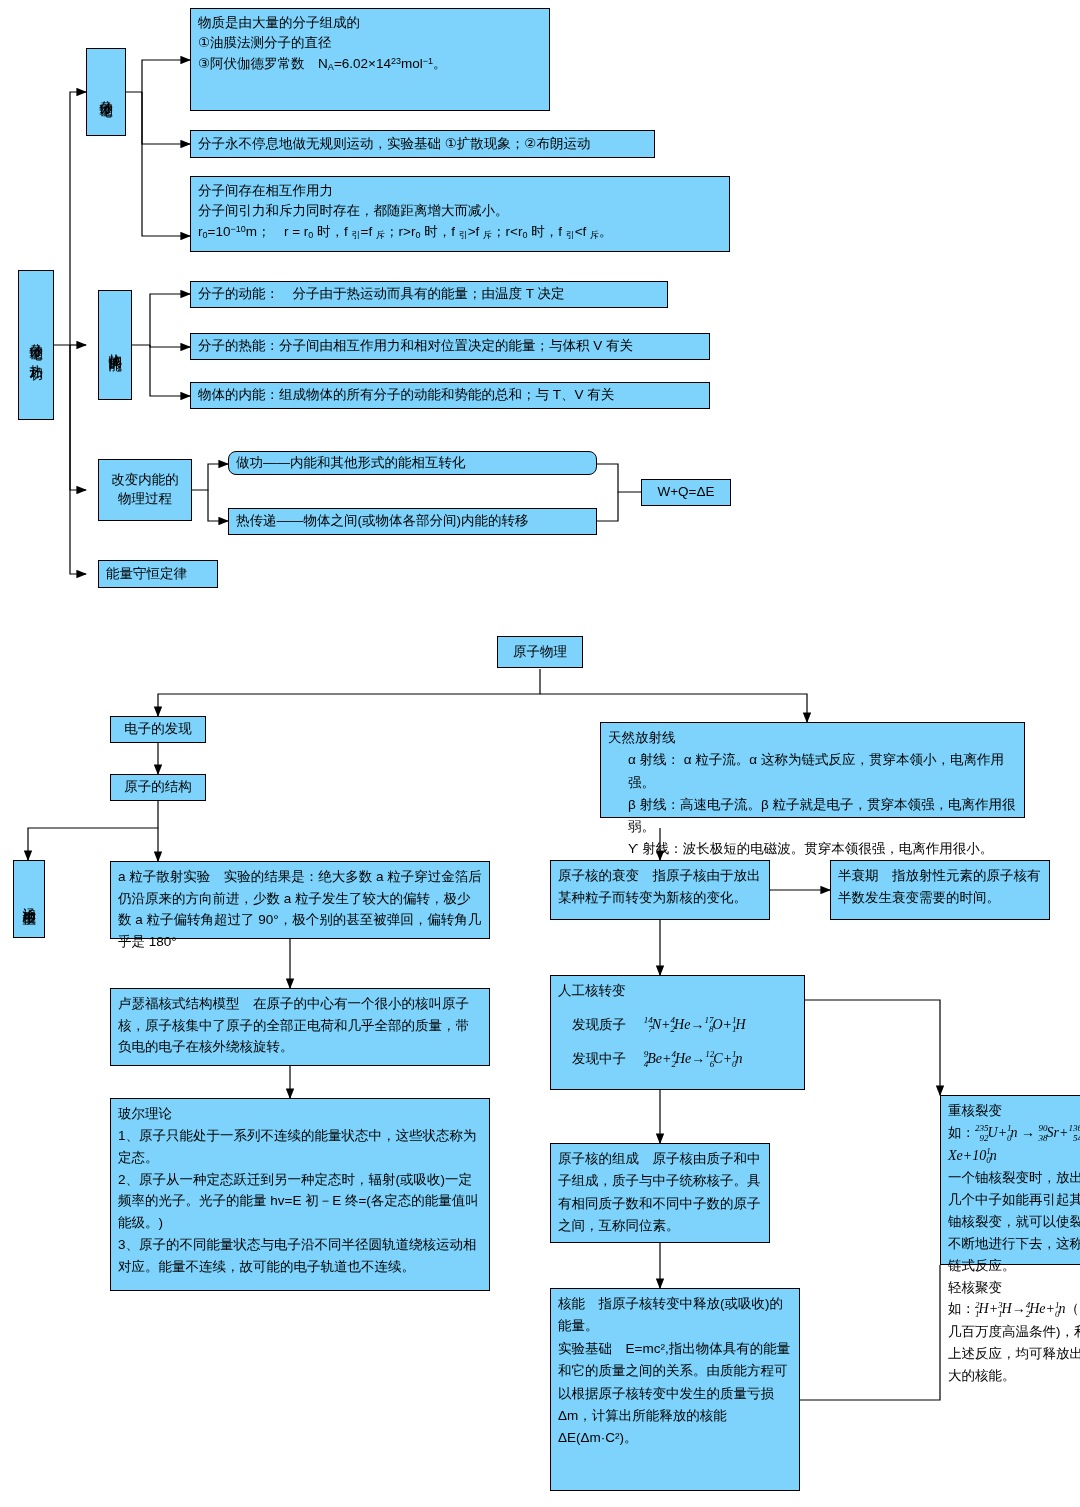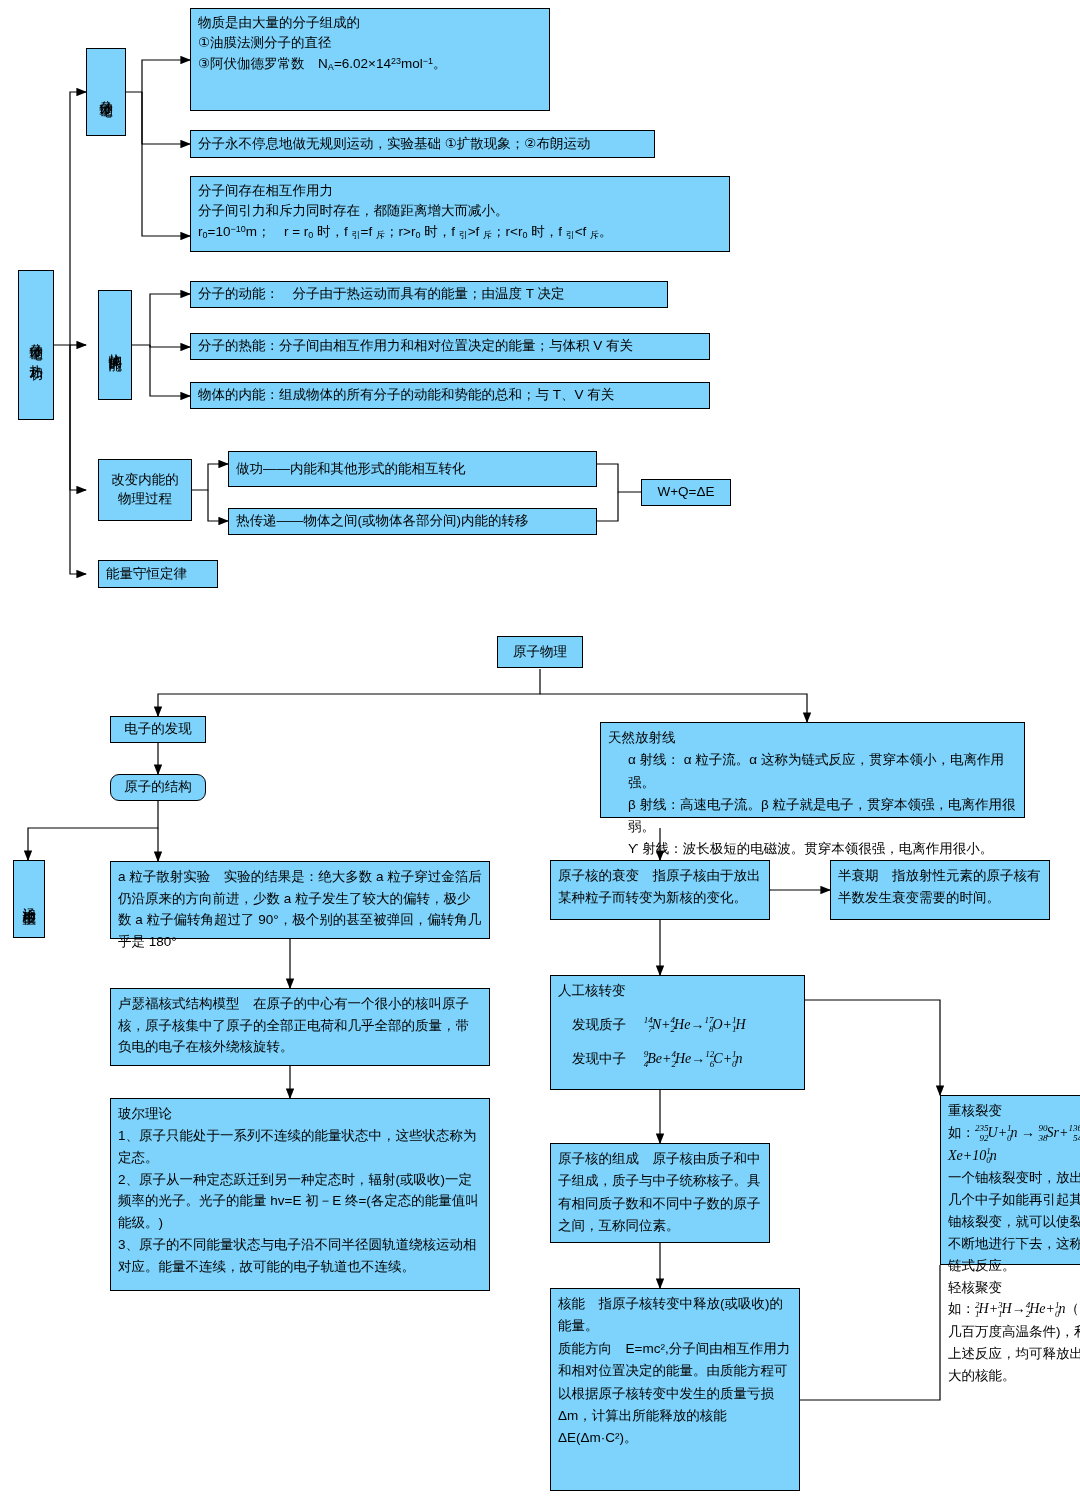"做功——内能和其他形式的能相互转化" div.box { border-radius: none -> 8px; height: 36px -> 24px }
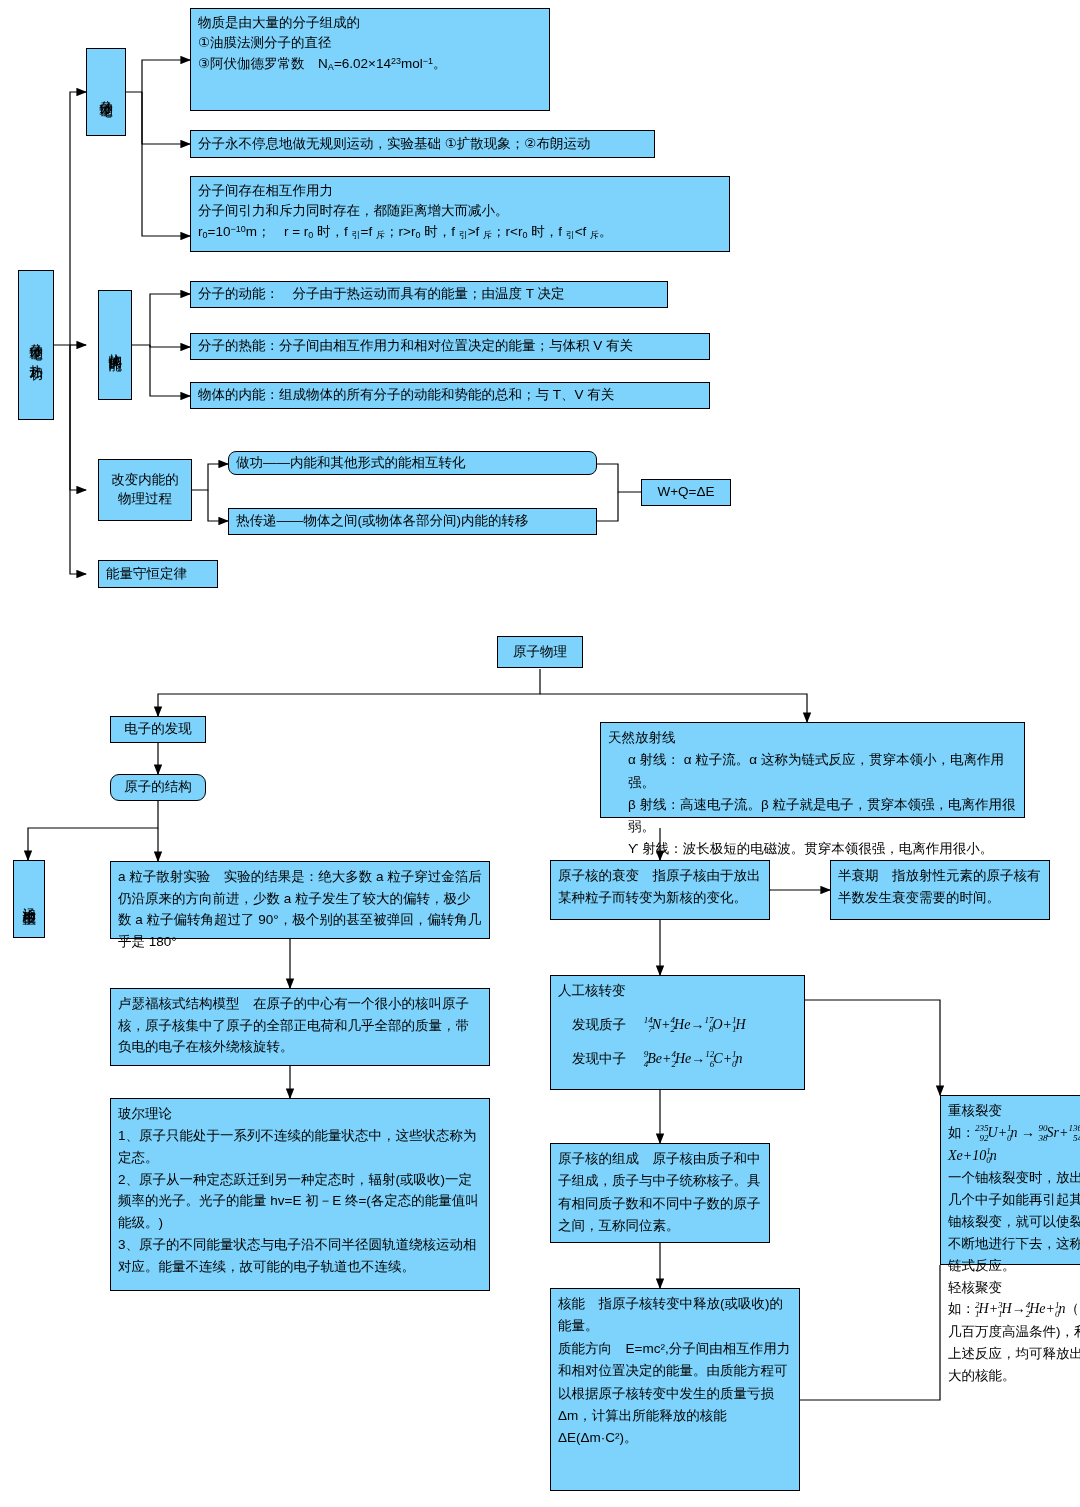"原子的结构" div.box { border-radius: 9px -> none }
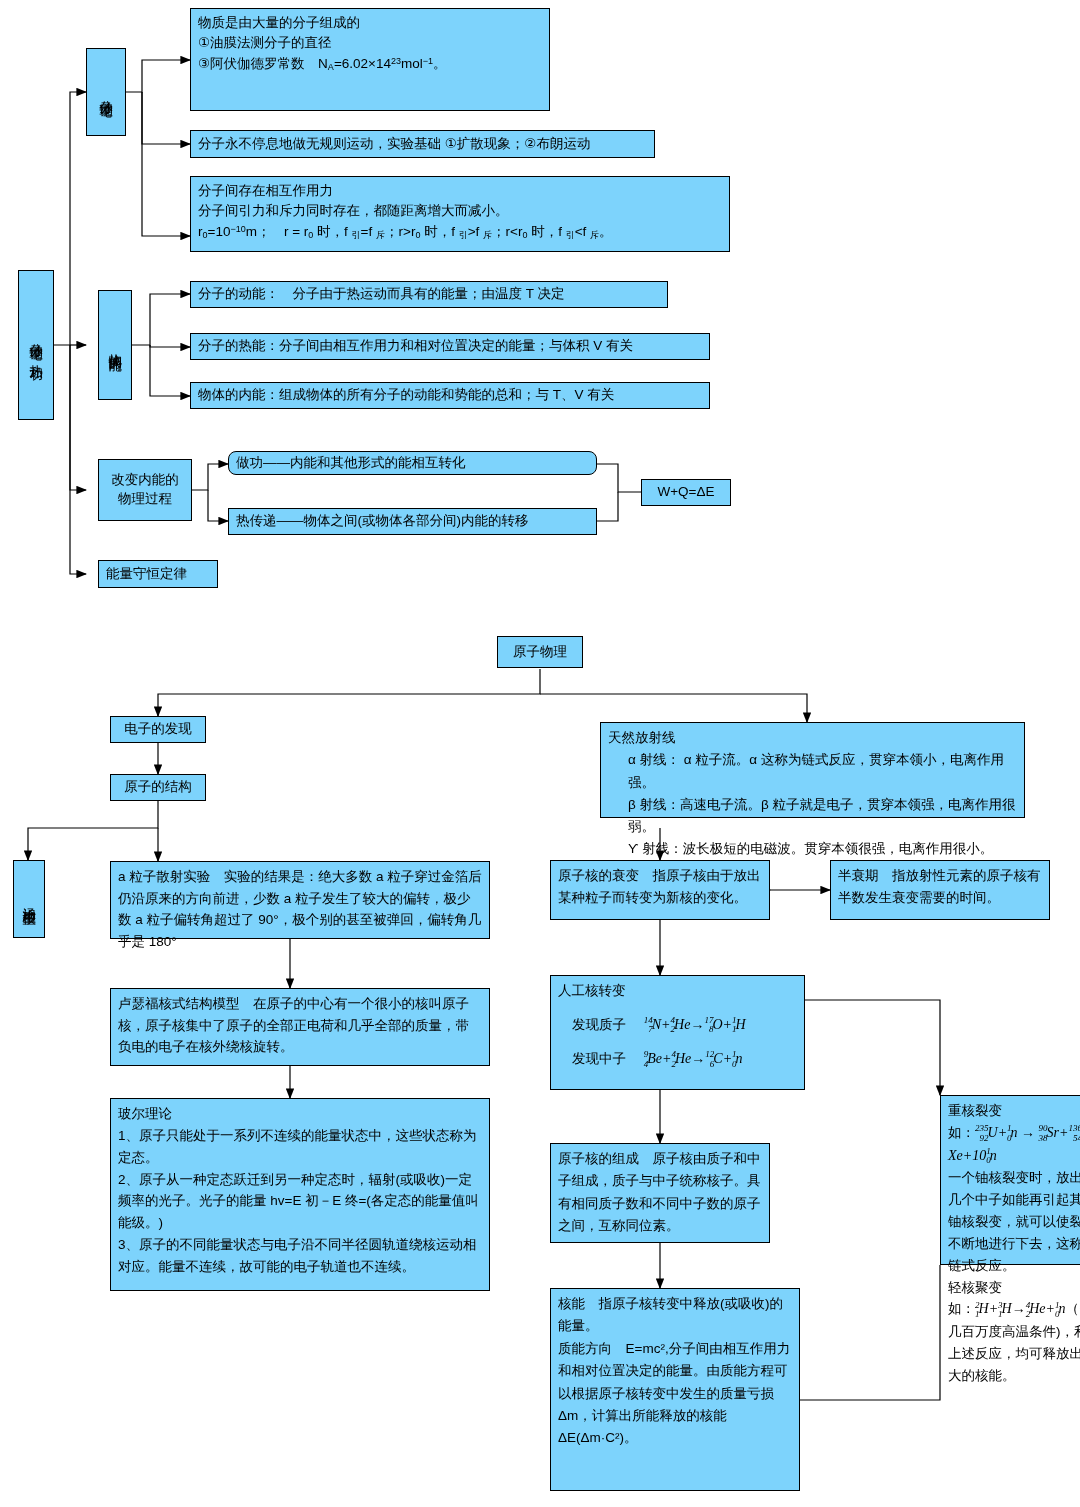"质能方向" p { text: 质能方向　E=mc²,分子间由相互作用力和相对位置决定的能量 -> 实验基础　E=mc²,指出物体具有的能量和它的质量之间的关系 }
